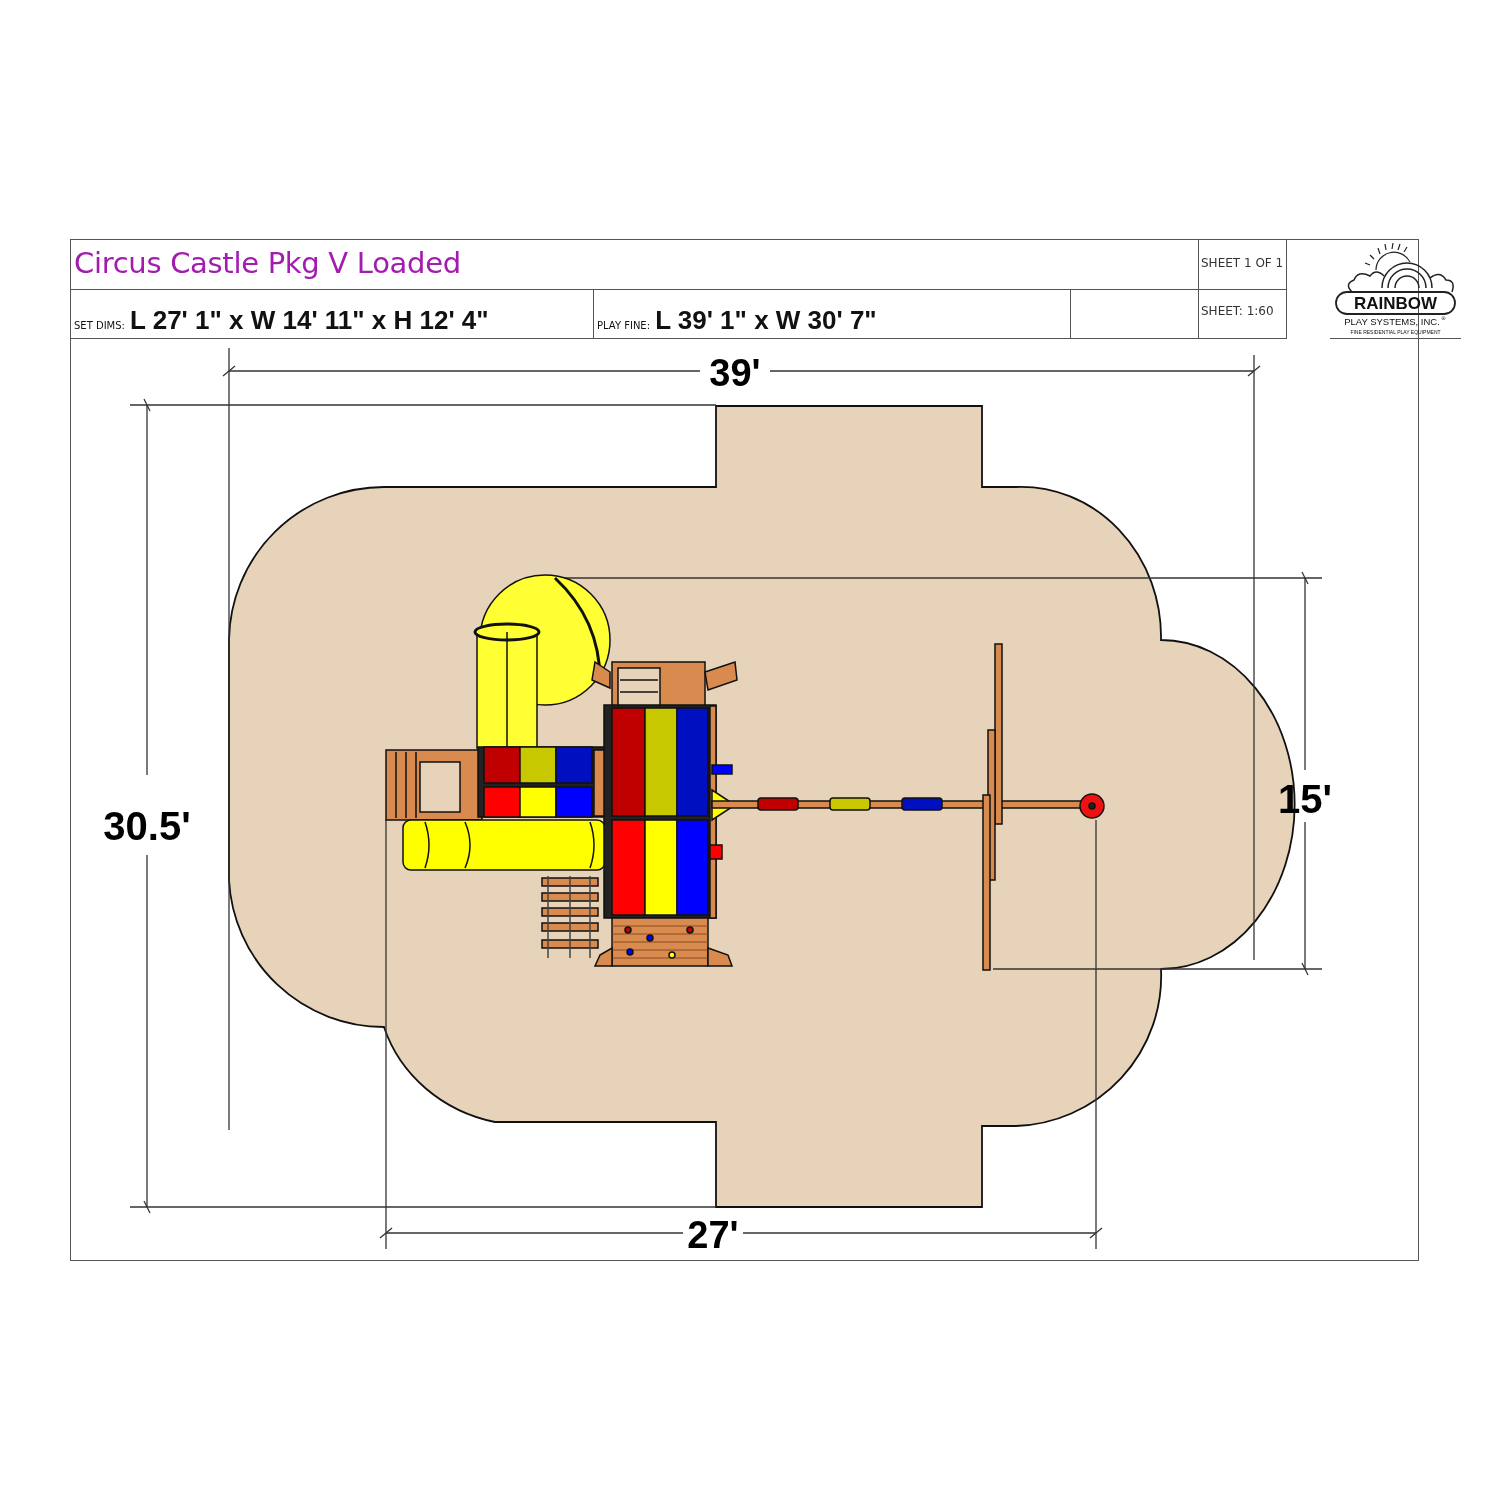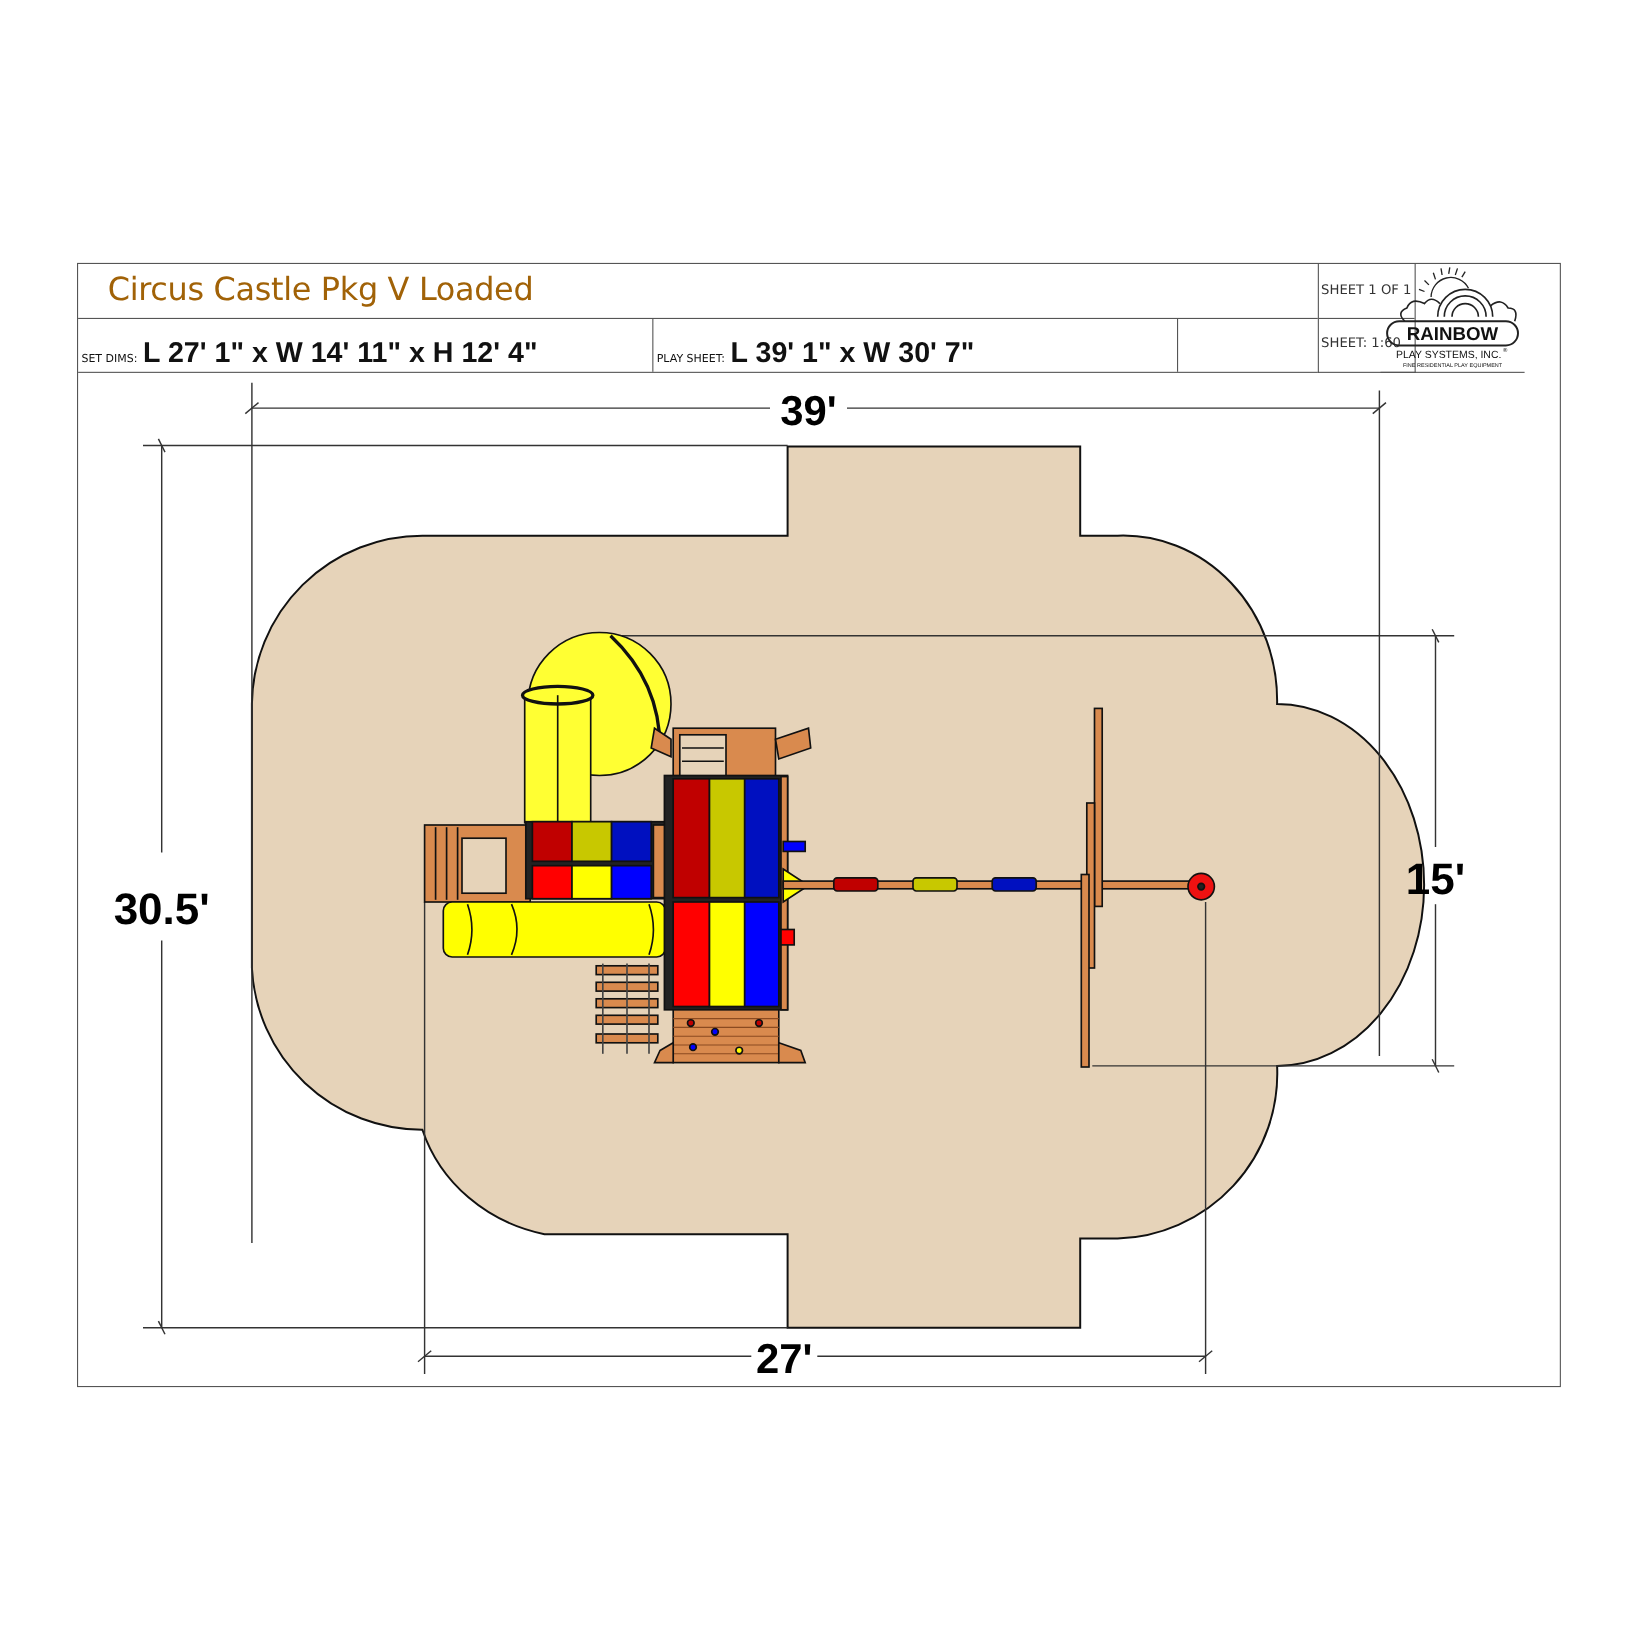"Circus Castle Pkg V Loaded" .title { color: #a16207 -> #a21caf; margin-left: 24px -> none }
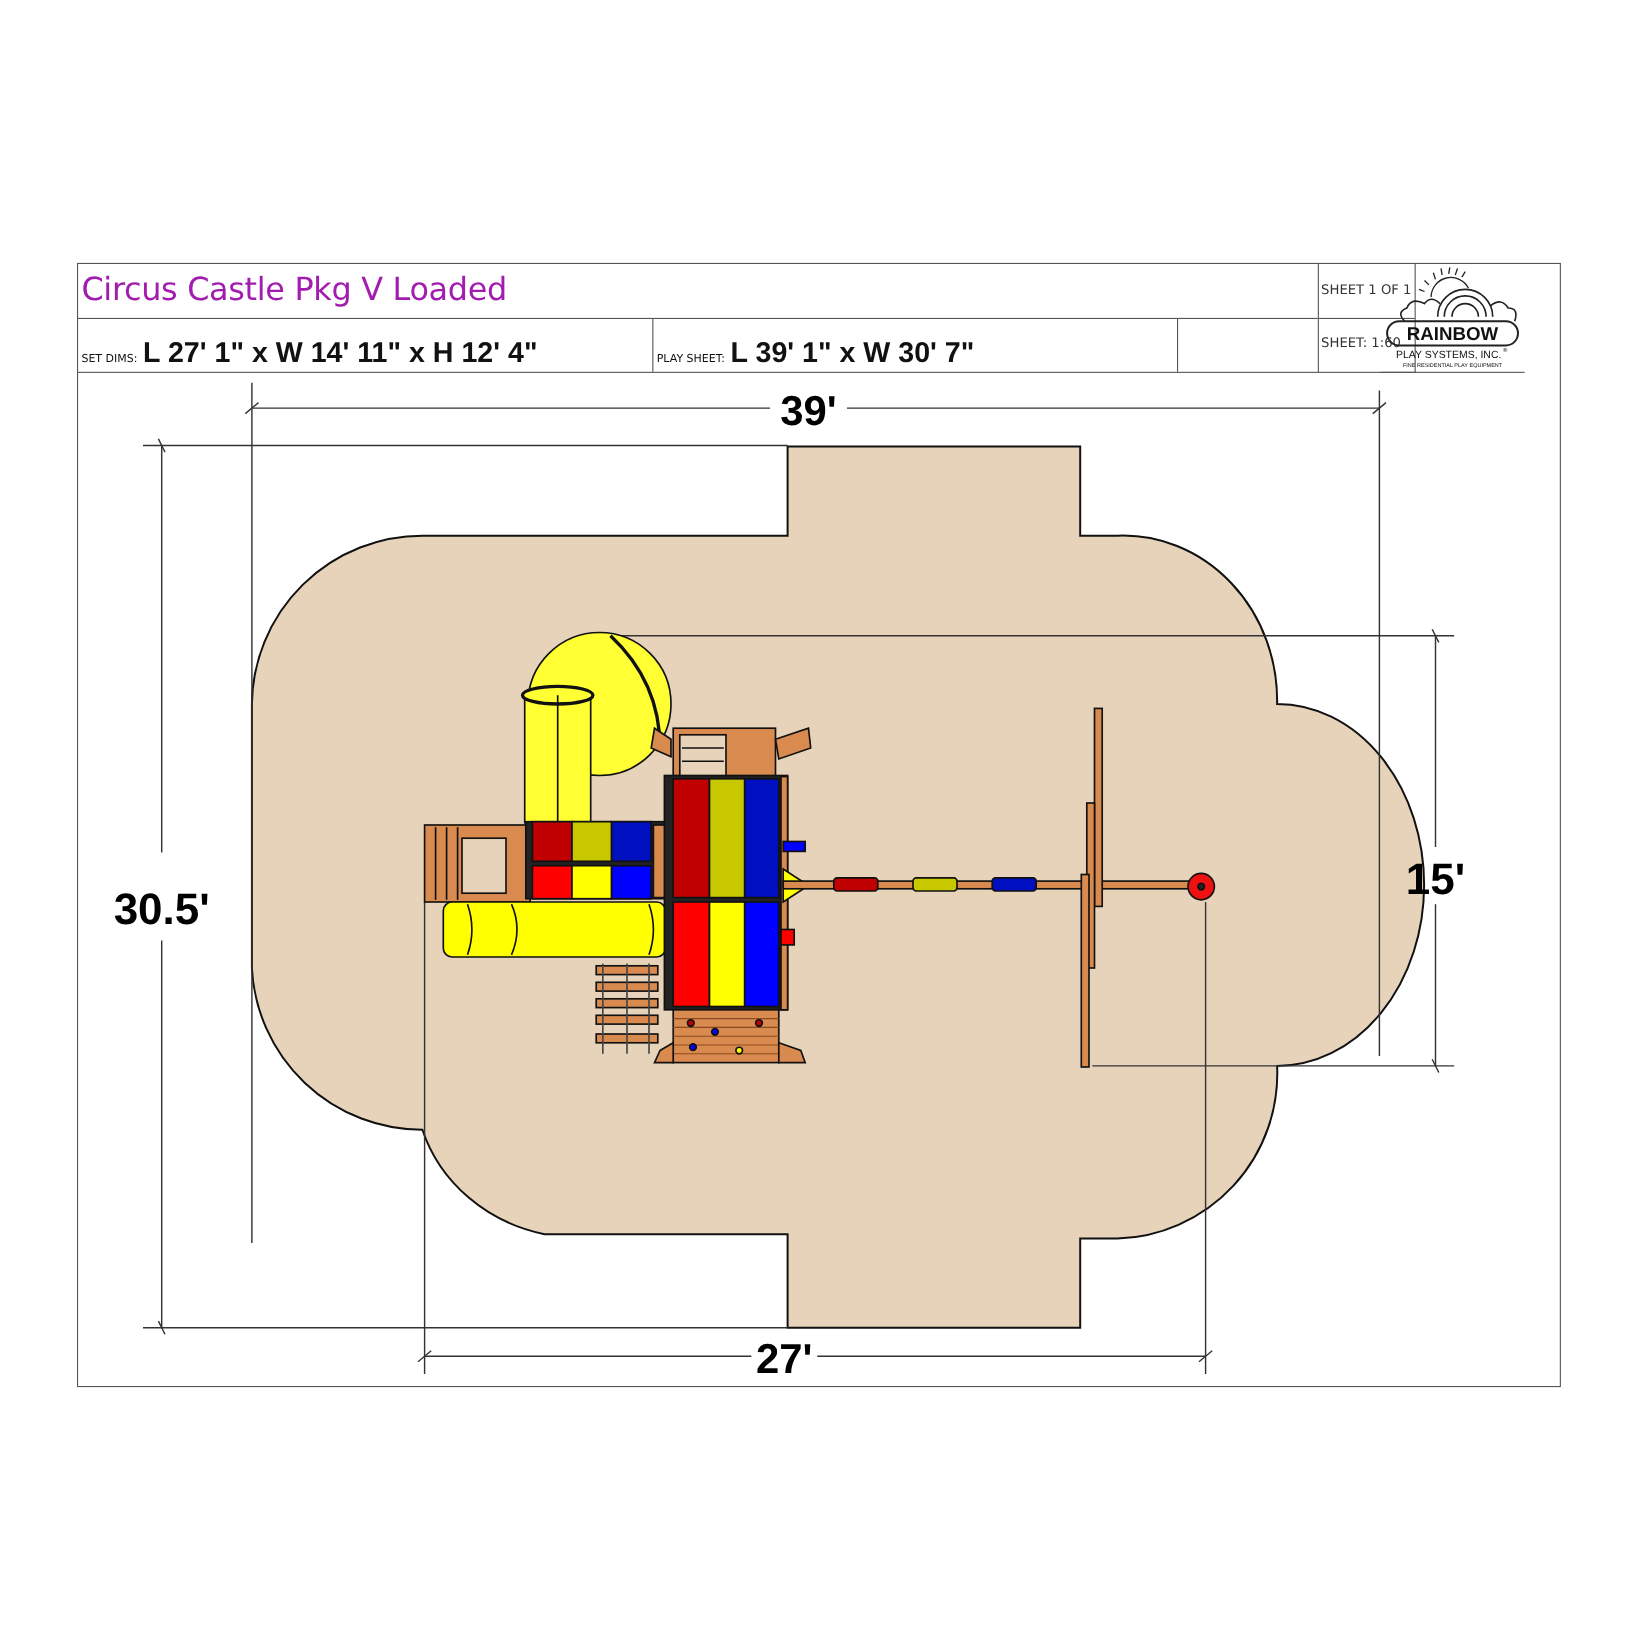"RAINBOW" .logo-col { left: 1184px -> 1259px }
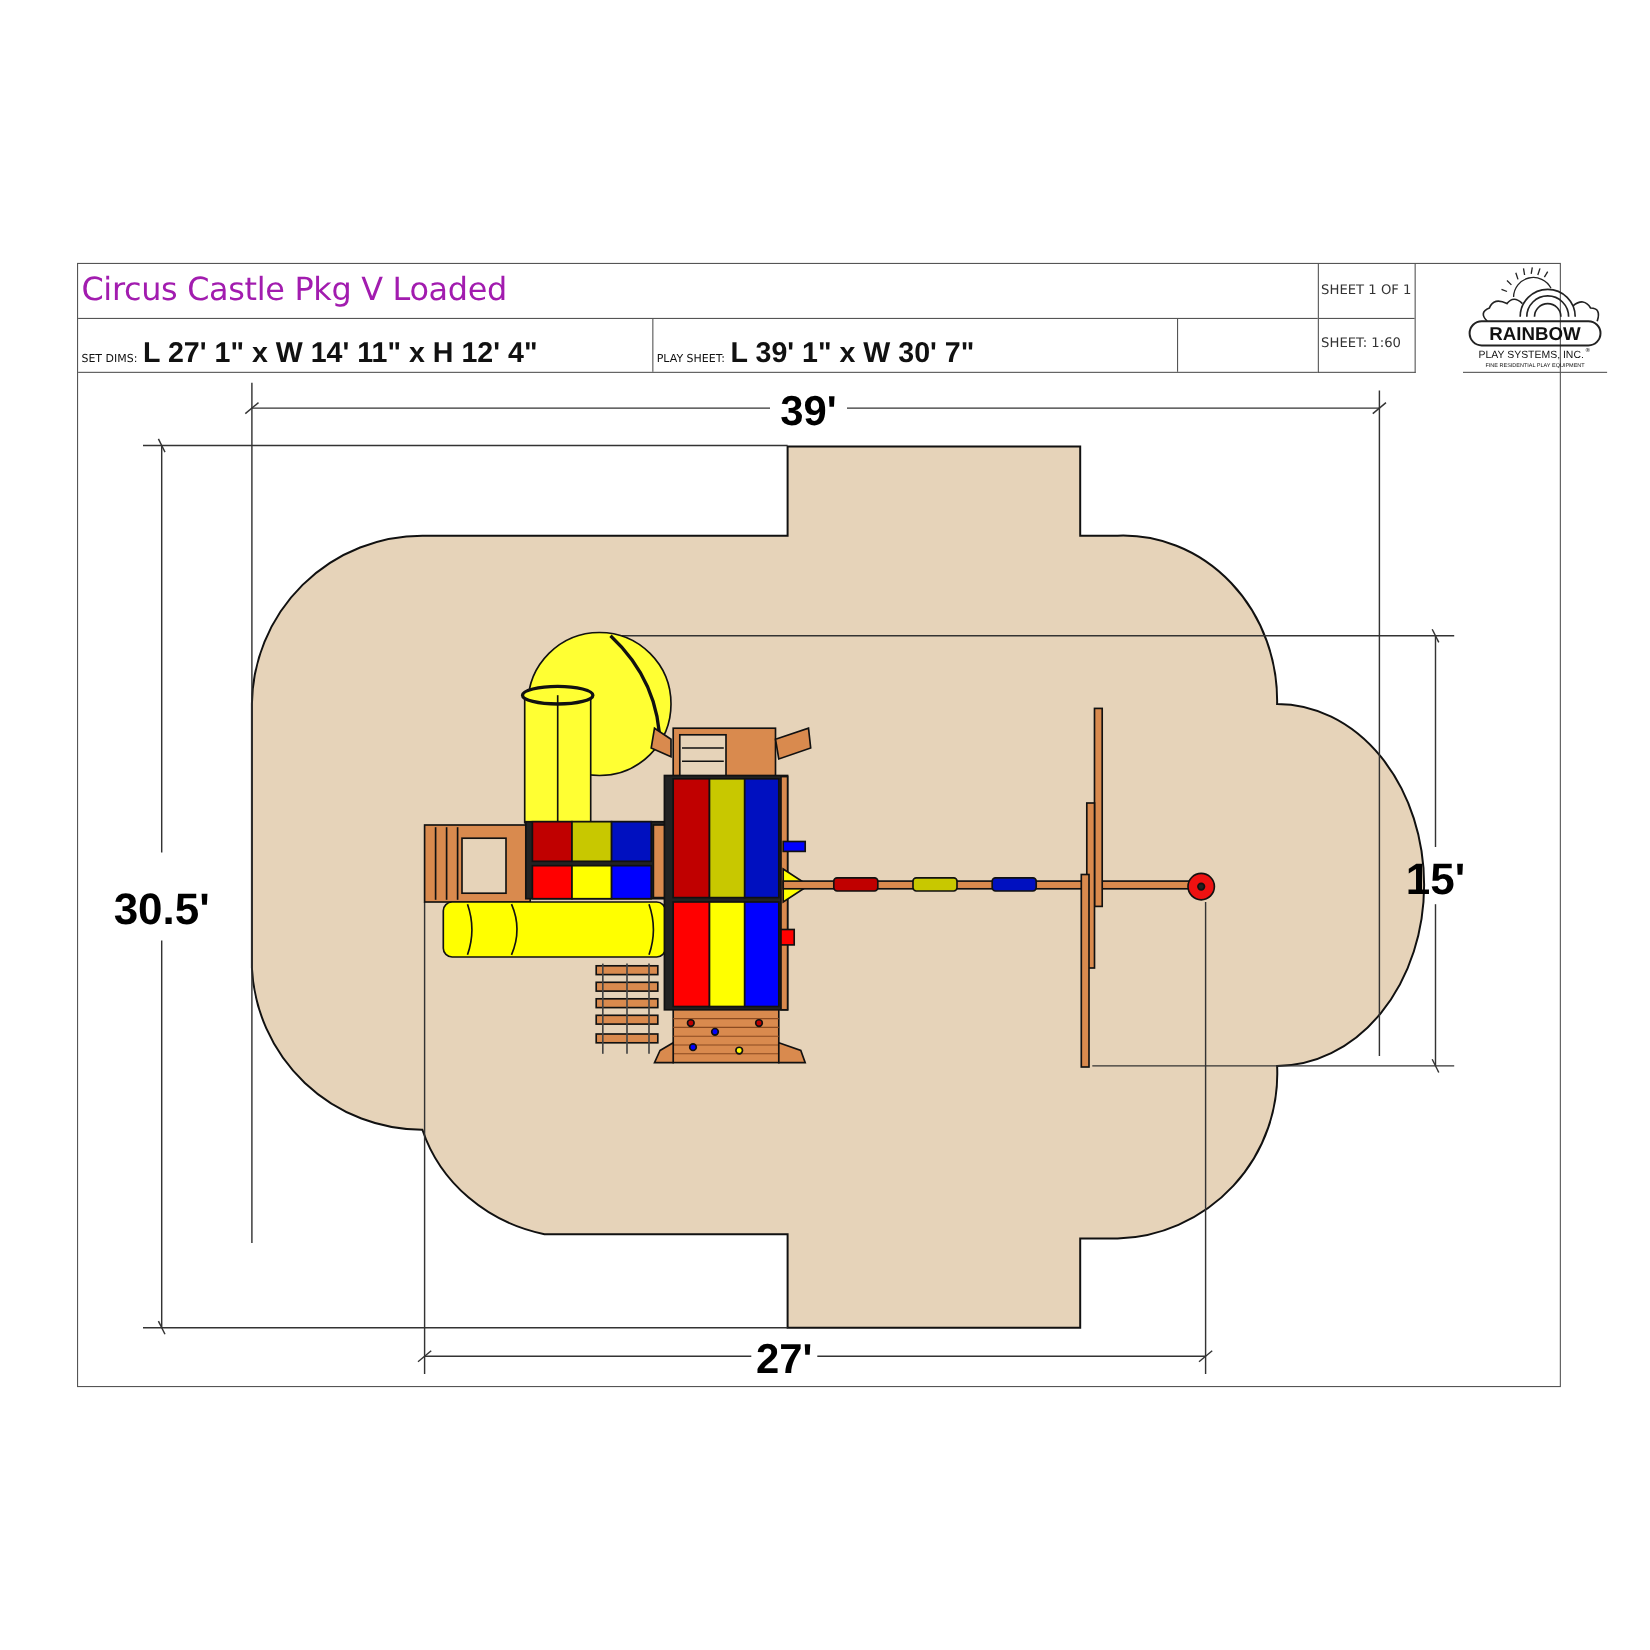"PLAY SHEET:" span.lbl-small { text: SHEET -> FINE }
